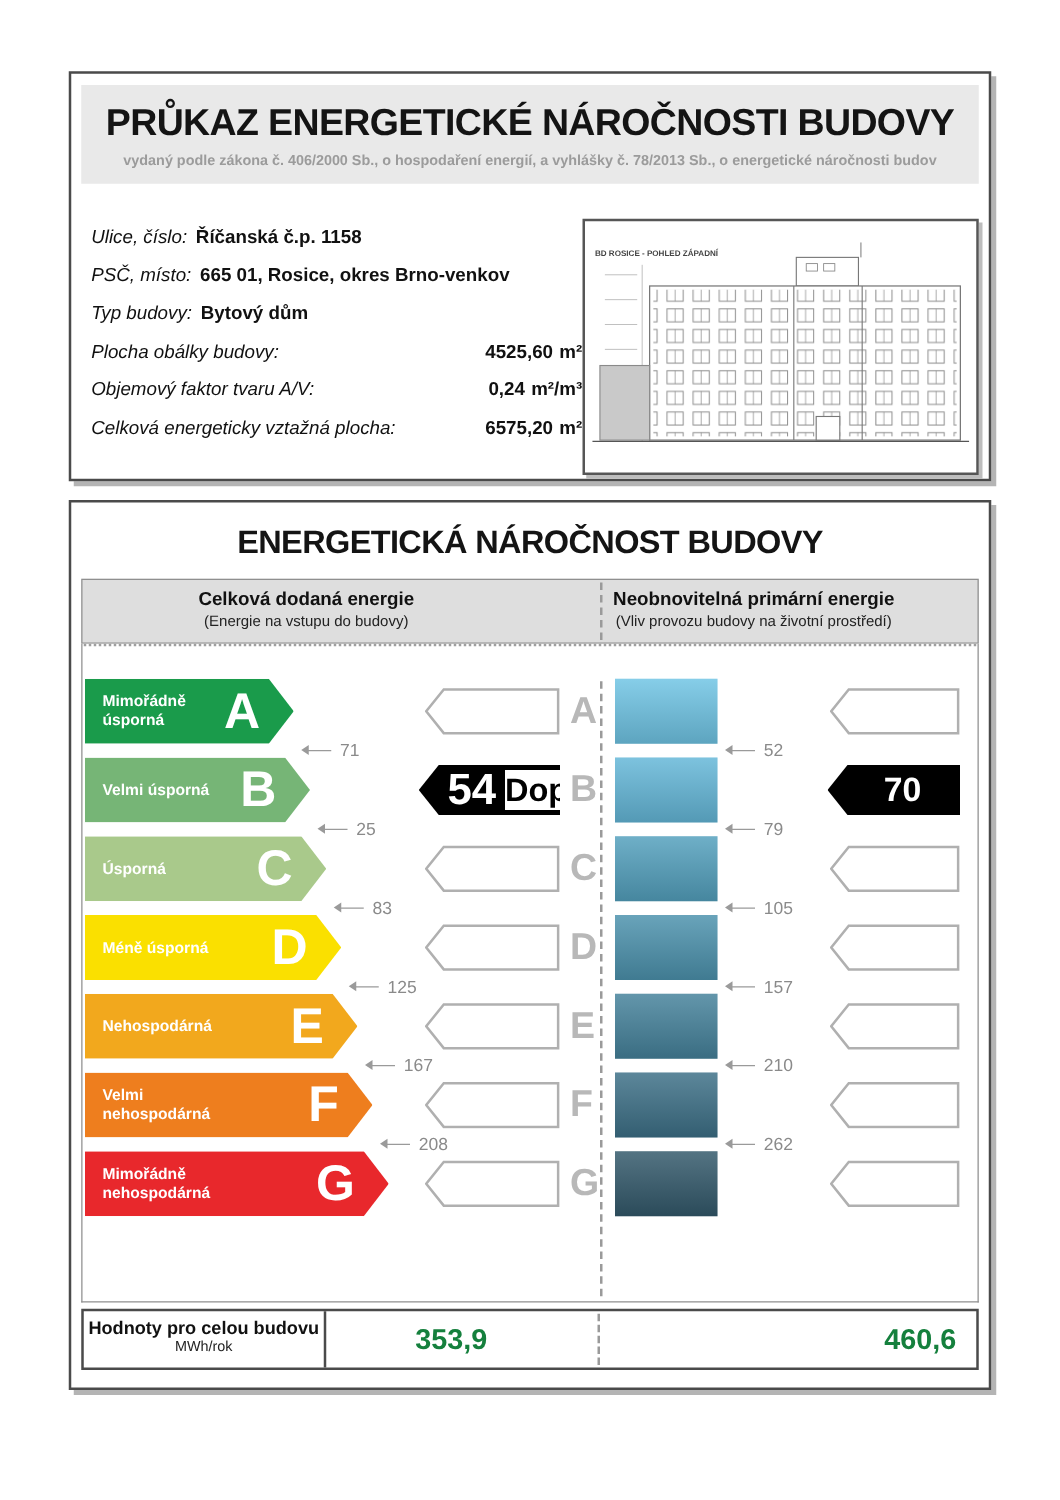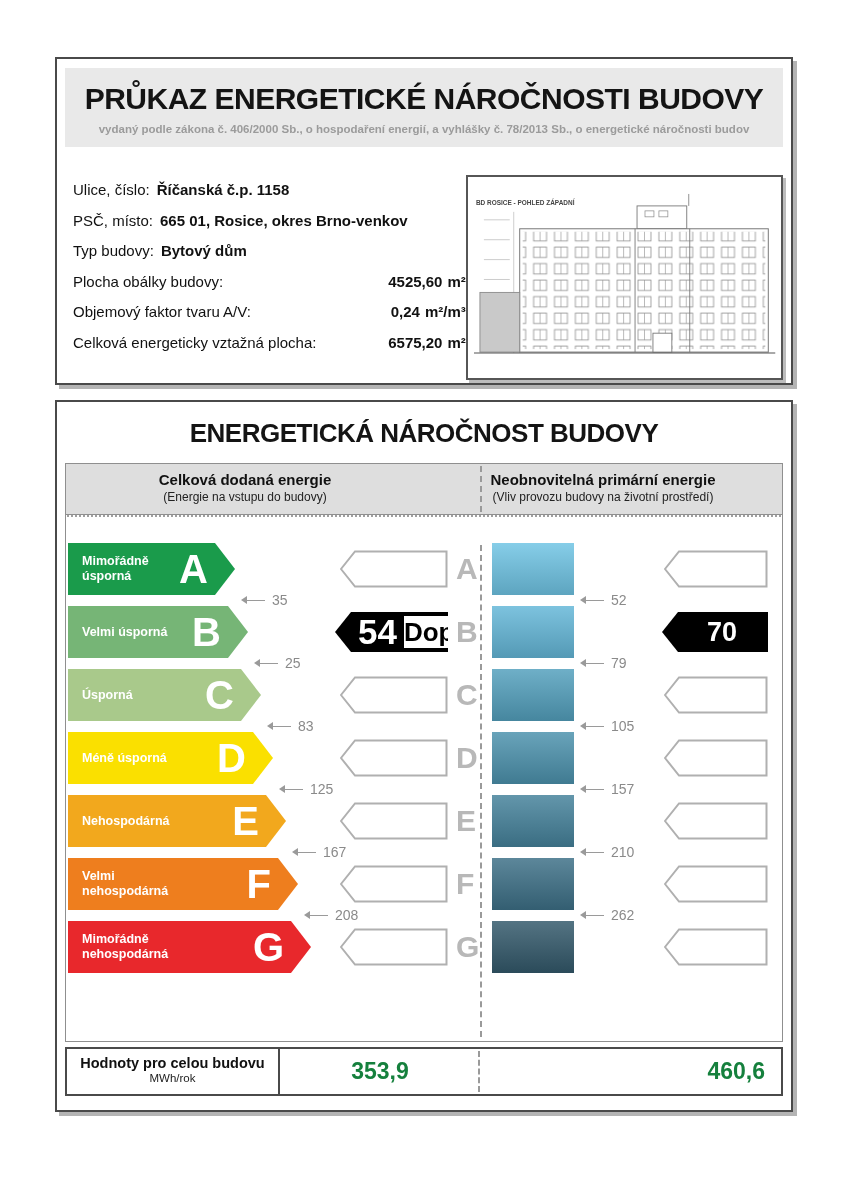"Ulice, číslo:" .info-row .lab { font-style: none -> italic }
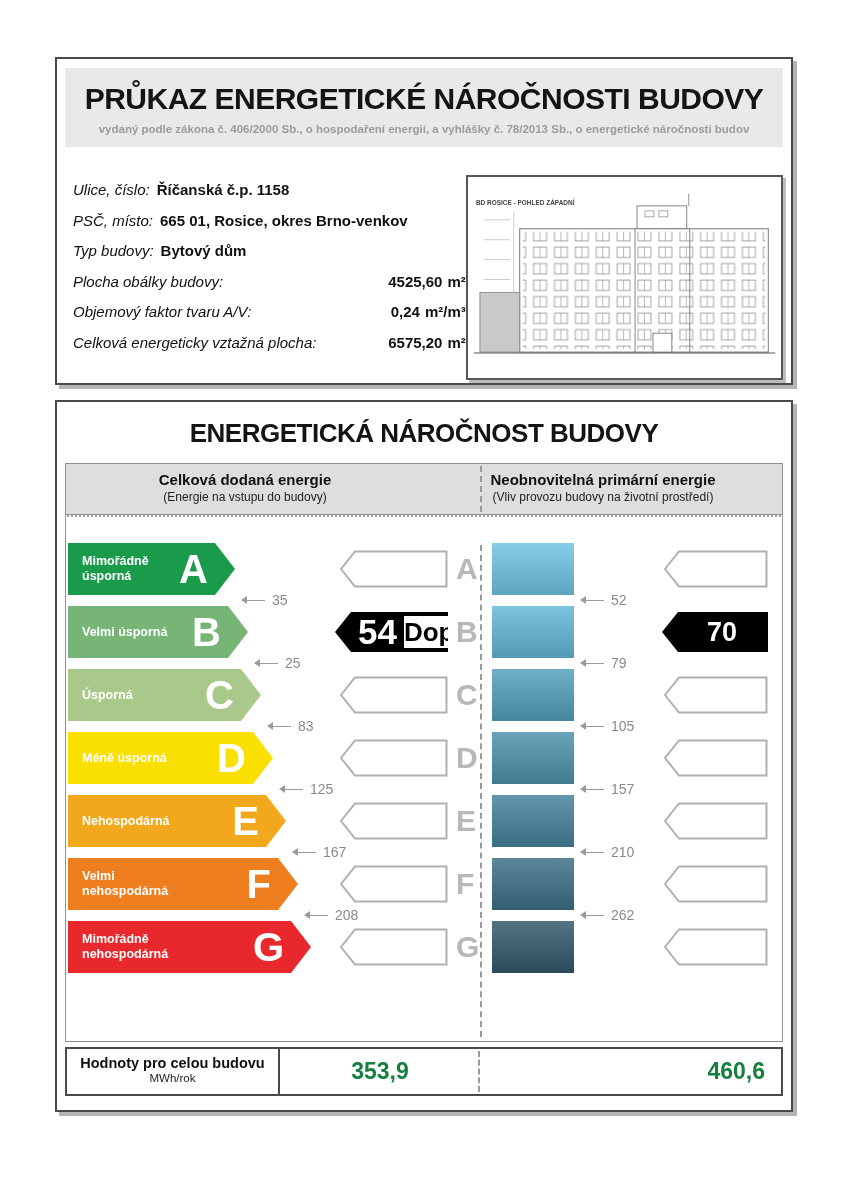"35" span { text: 35 -> 71 }
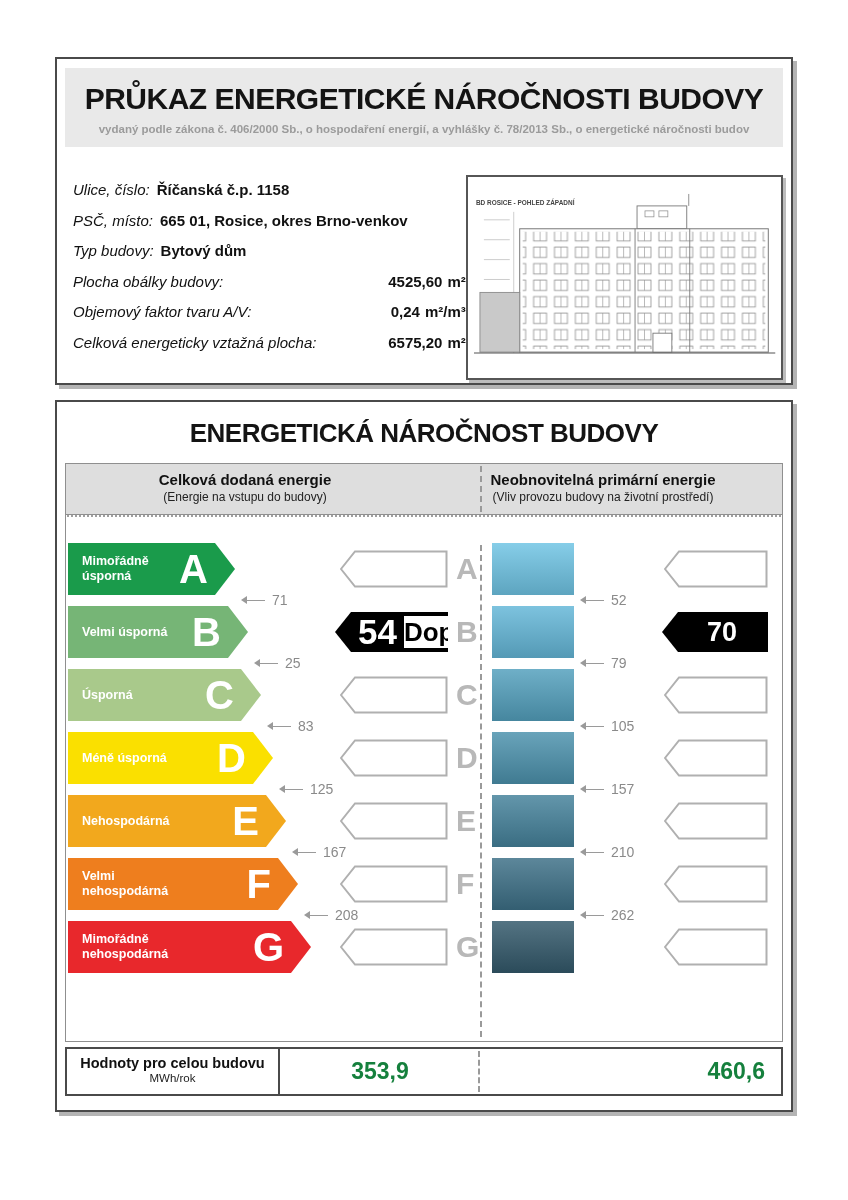"Hodnoty pro celou budovu" .totals-label { width: 213px -> 194px }
